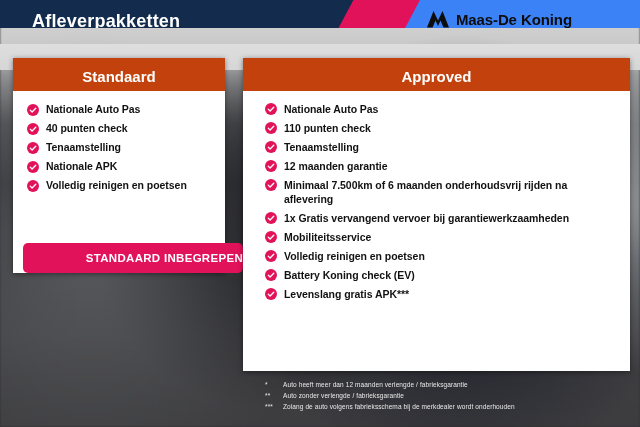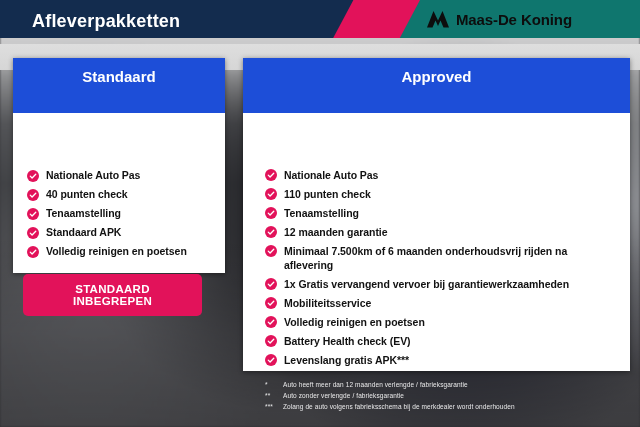"Afleverpakketten" .header { background: #0f766e -> #3b82f6; height: 38px -> 28px }
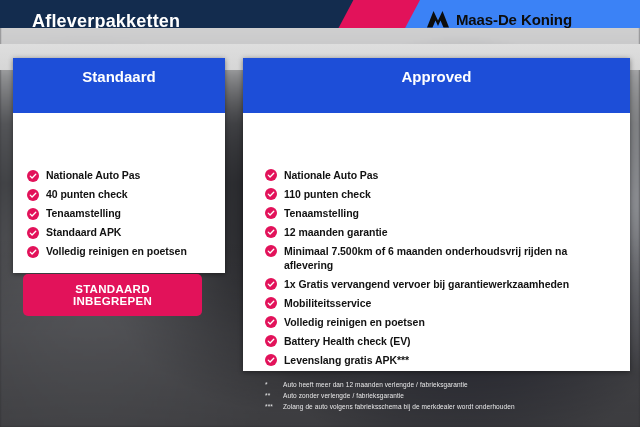"Standaard" .card-head { background: #1d4ed8 -> #c2410c; padding: 10px 0 28px -> 10px 0 6px }
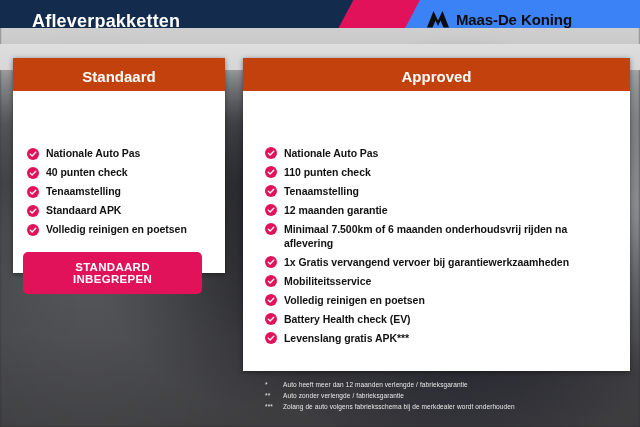"Nationale Auto Pas" .card-body { margin-top: 44px -> none }
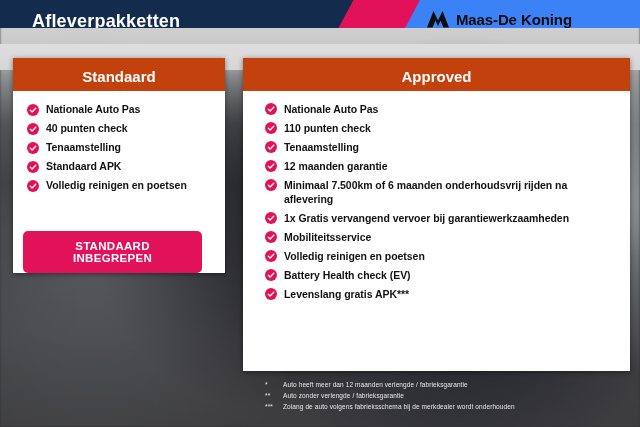"Standaard APK" span.feature-text { text: Standaard -> Nationale }
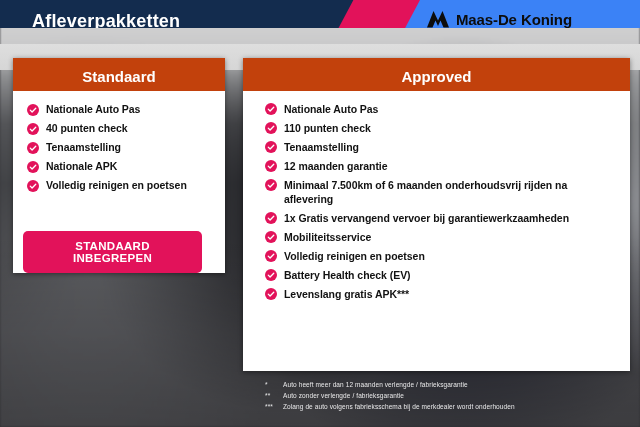"STANDAARD INBEGREPEN" .btn-standaard { padding: 9px 12px -> 9px 0; text-align: none -> right; width: 179px -> 220px }
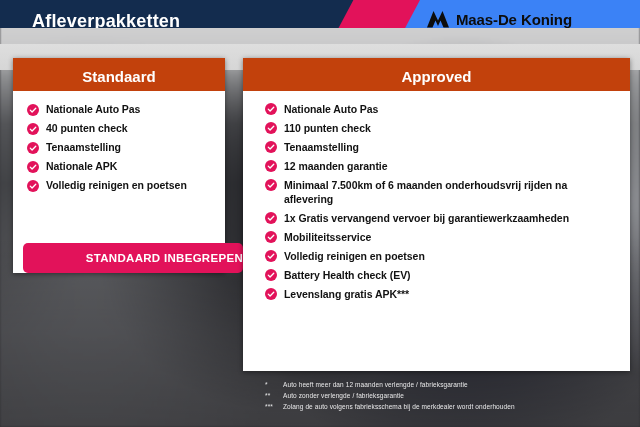"Battery Health check (EV)" span.feature-text { text: Health -> Koning }
